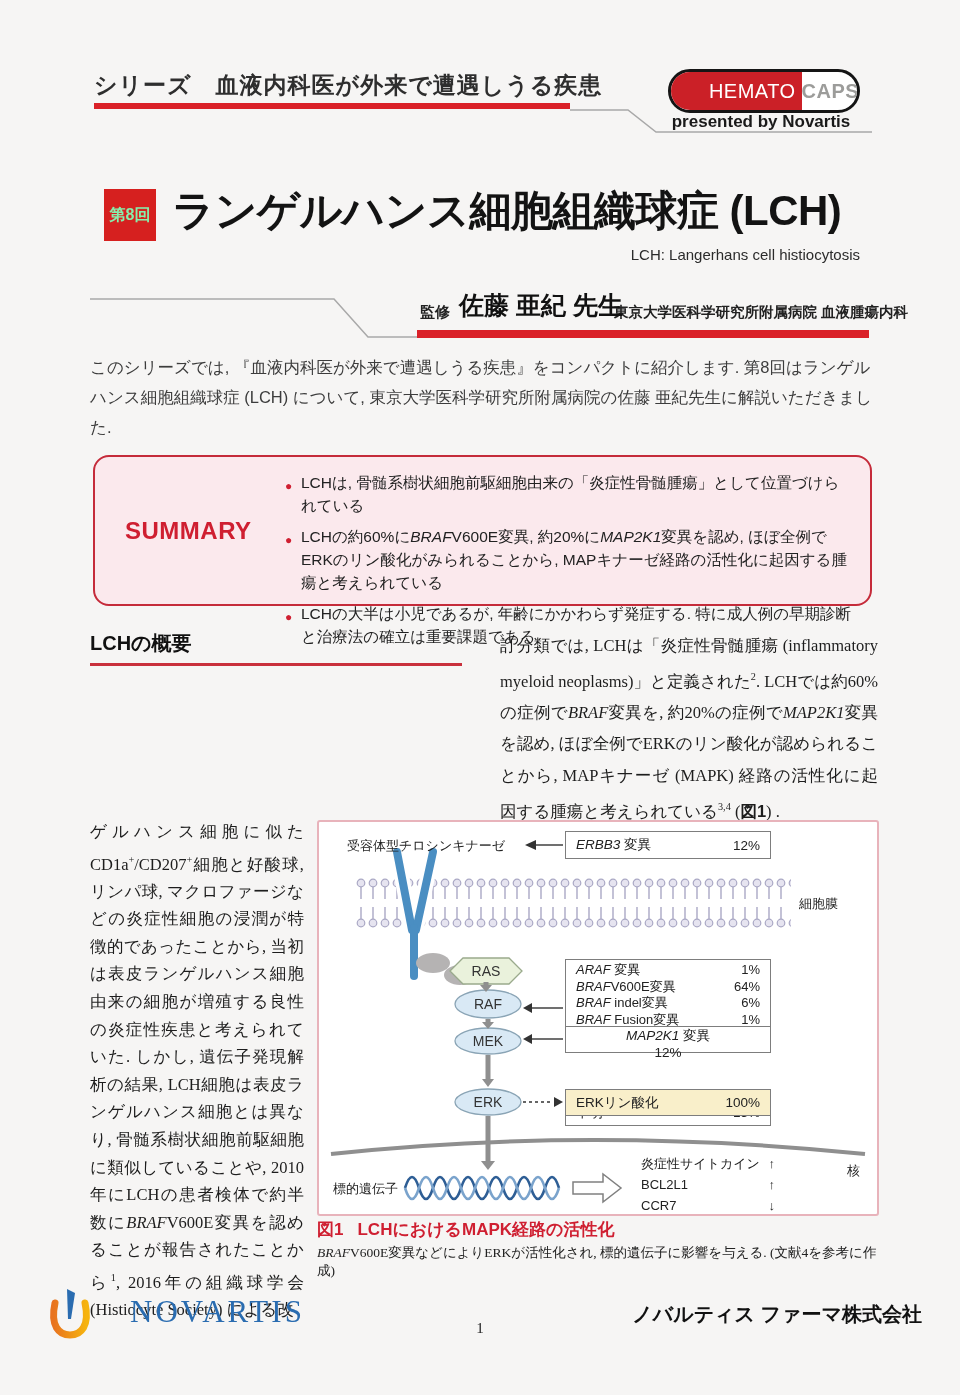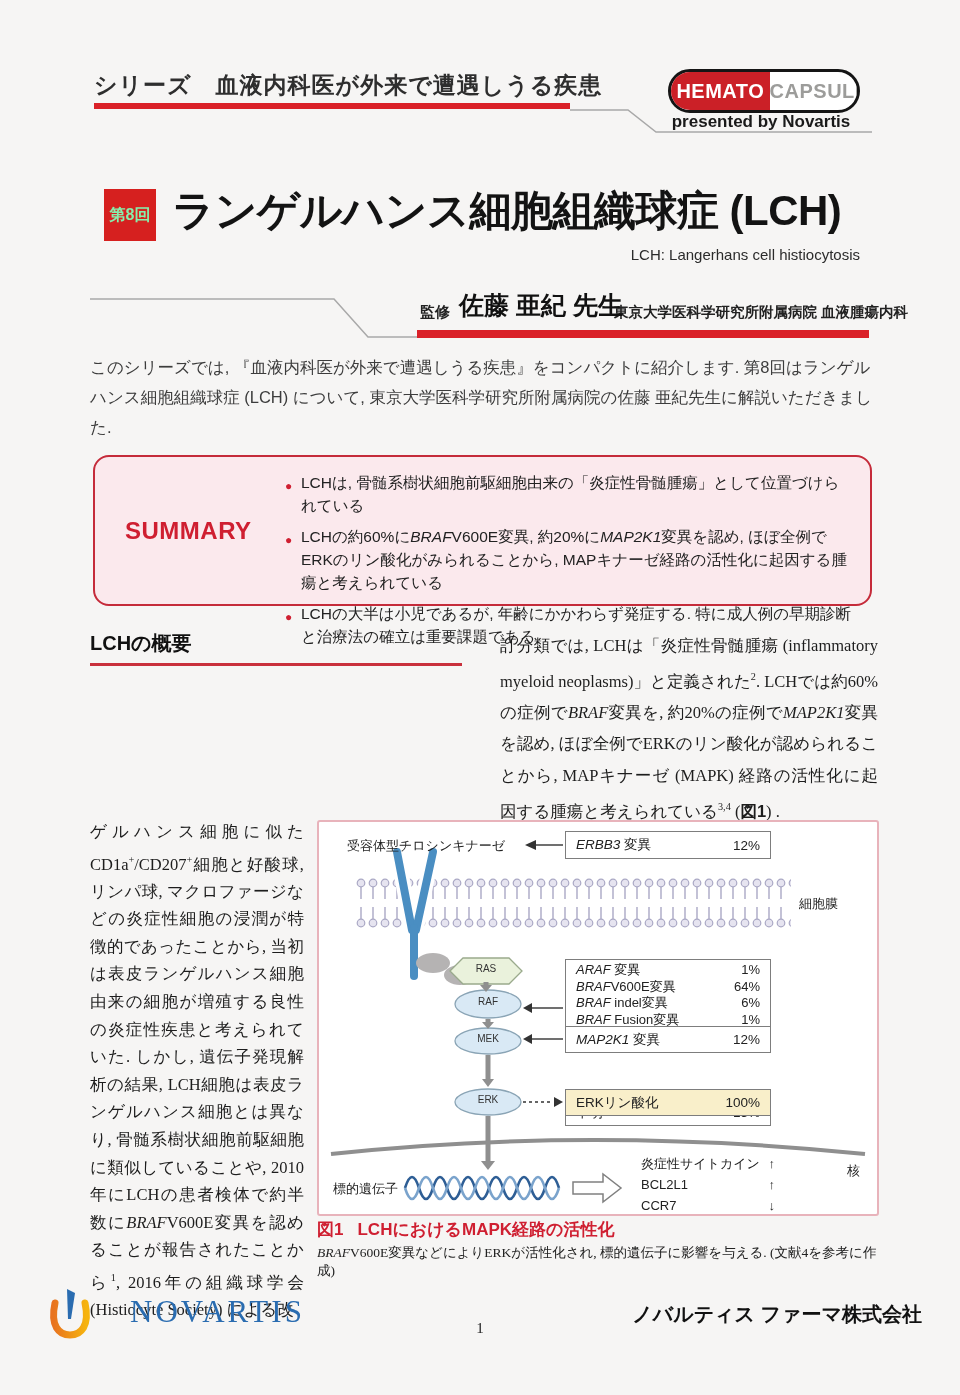"HEMATO" .capsule-left { font-weight: 700 -> 400; padding-left: none -> 32px }
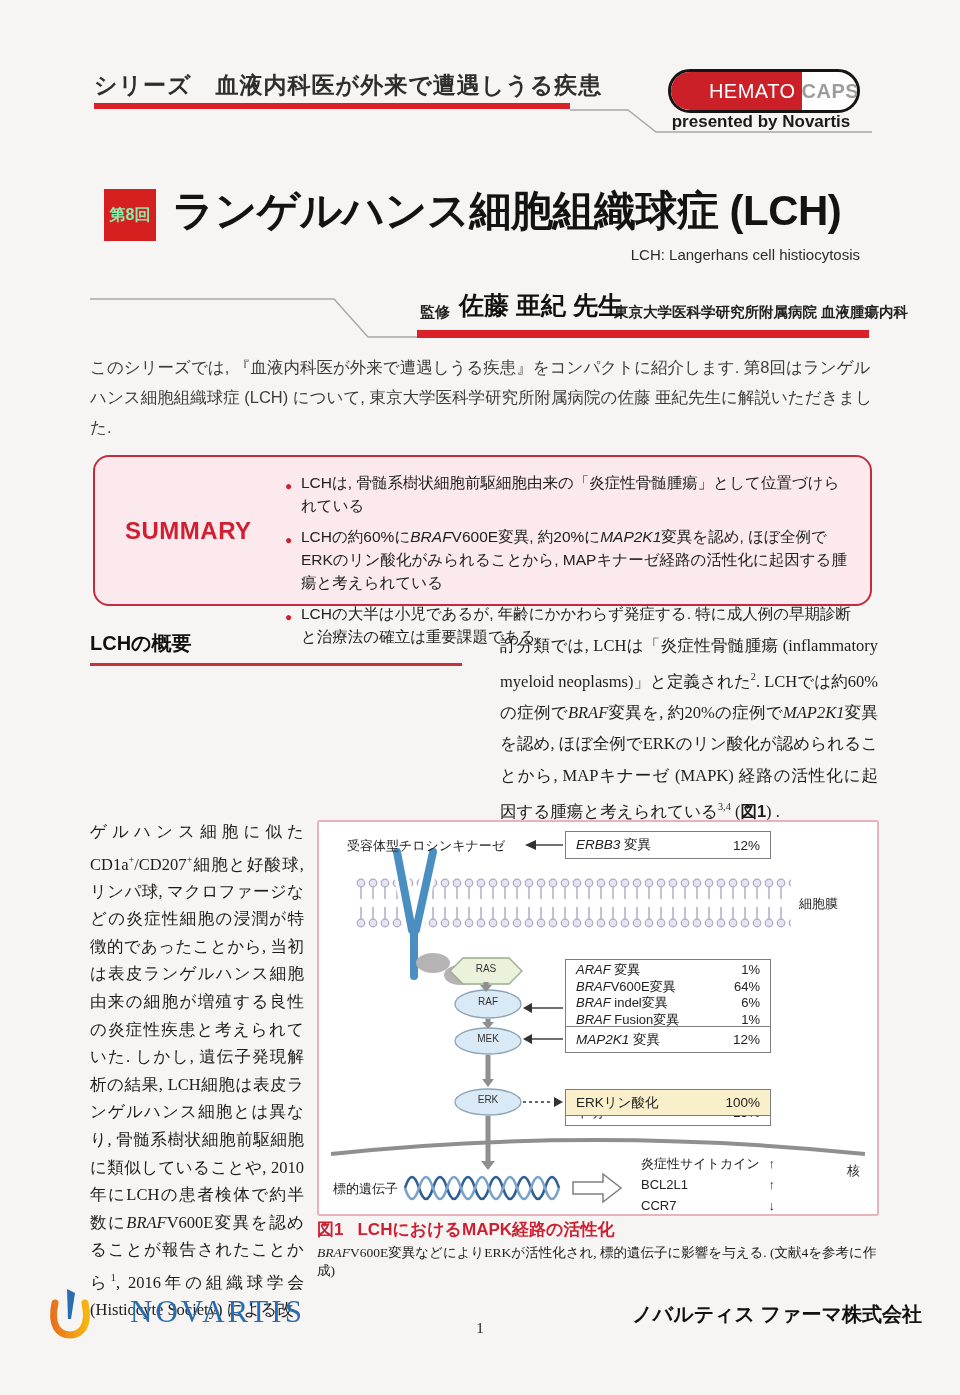"RAS" .node-label { font-size: 10px -> 14px }
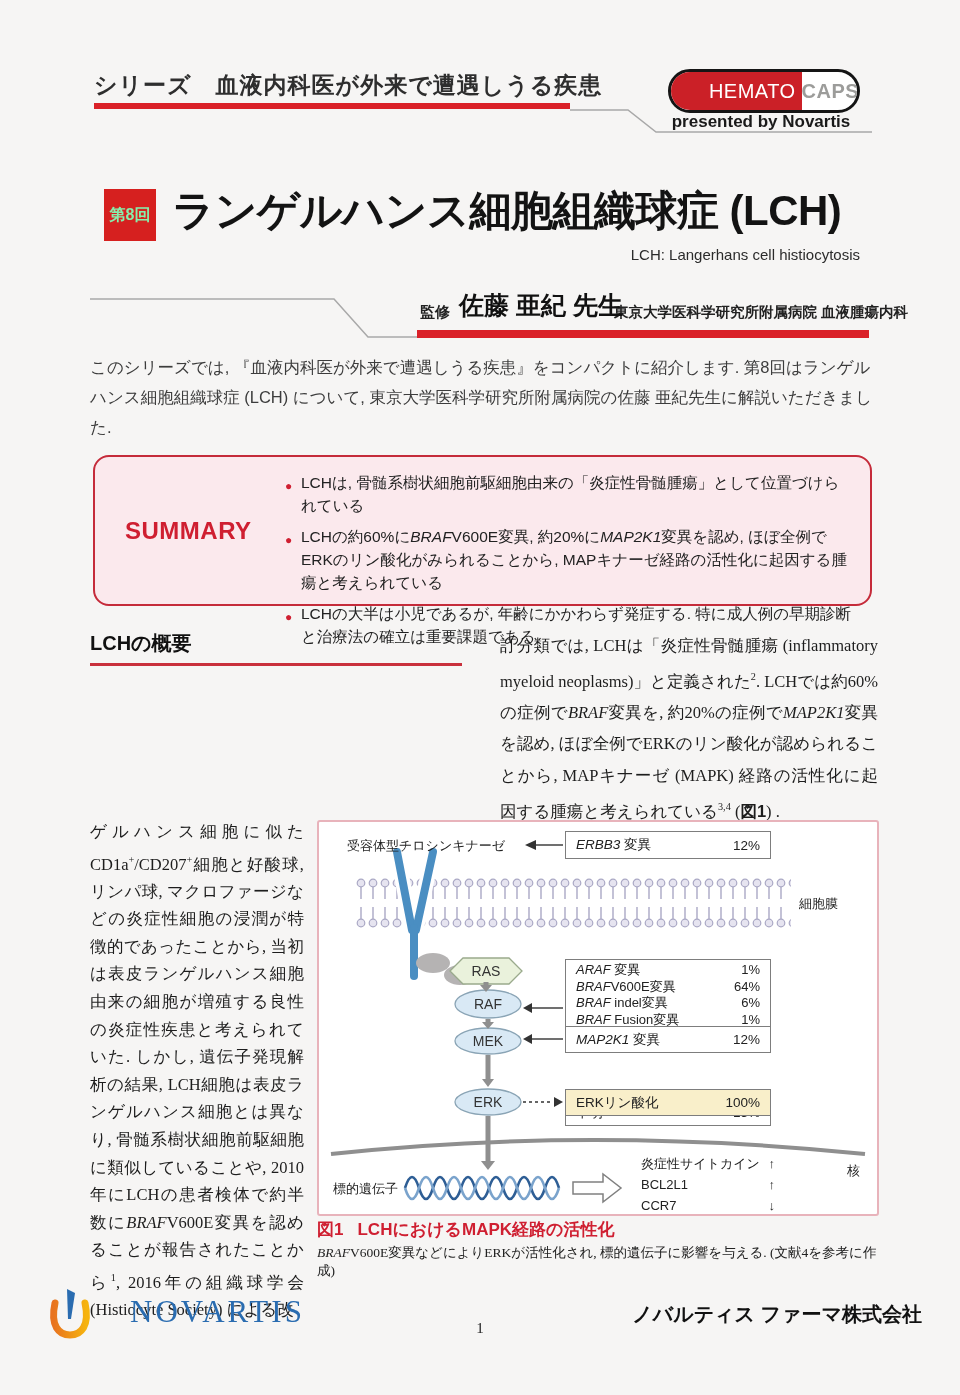"MAP2K1 変異" div.mbox { flex-direction: none -> column }
